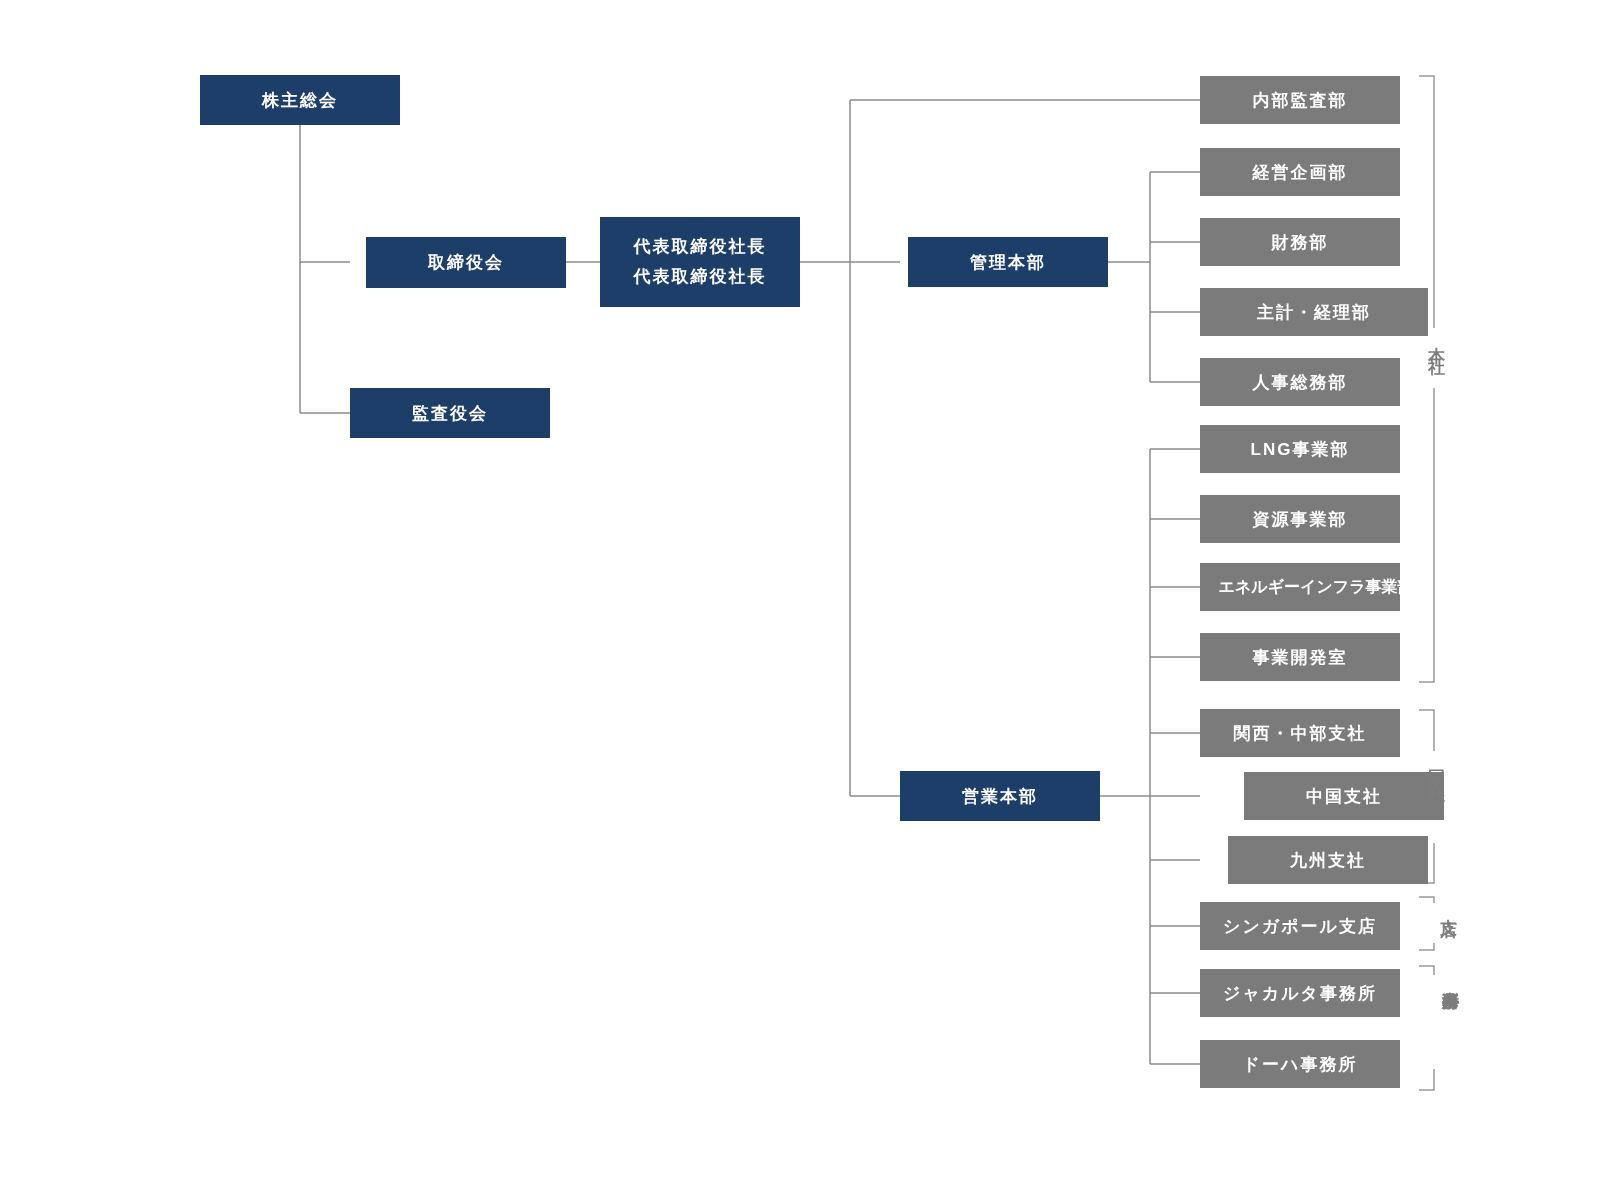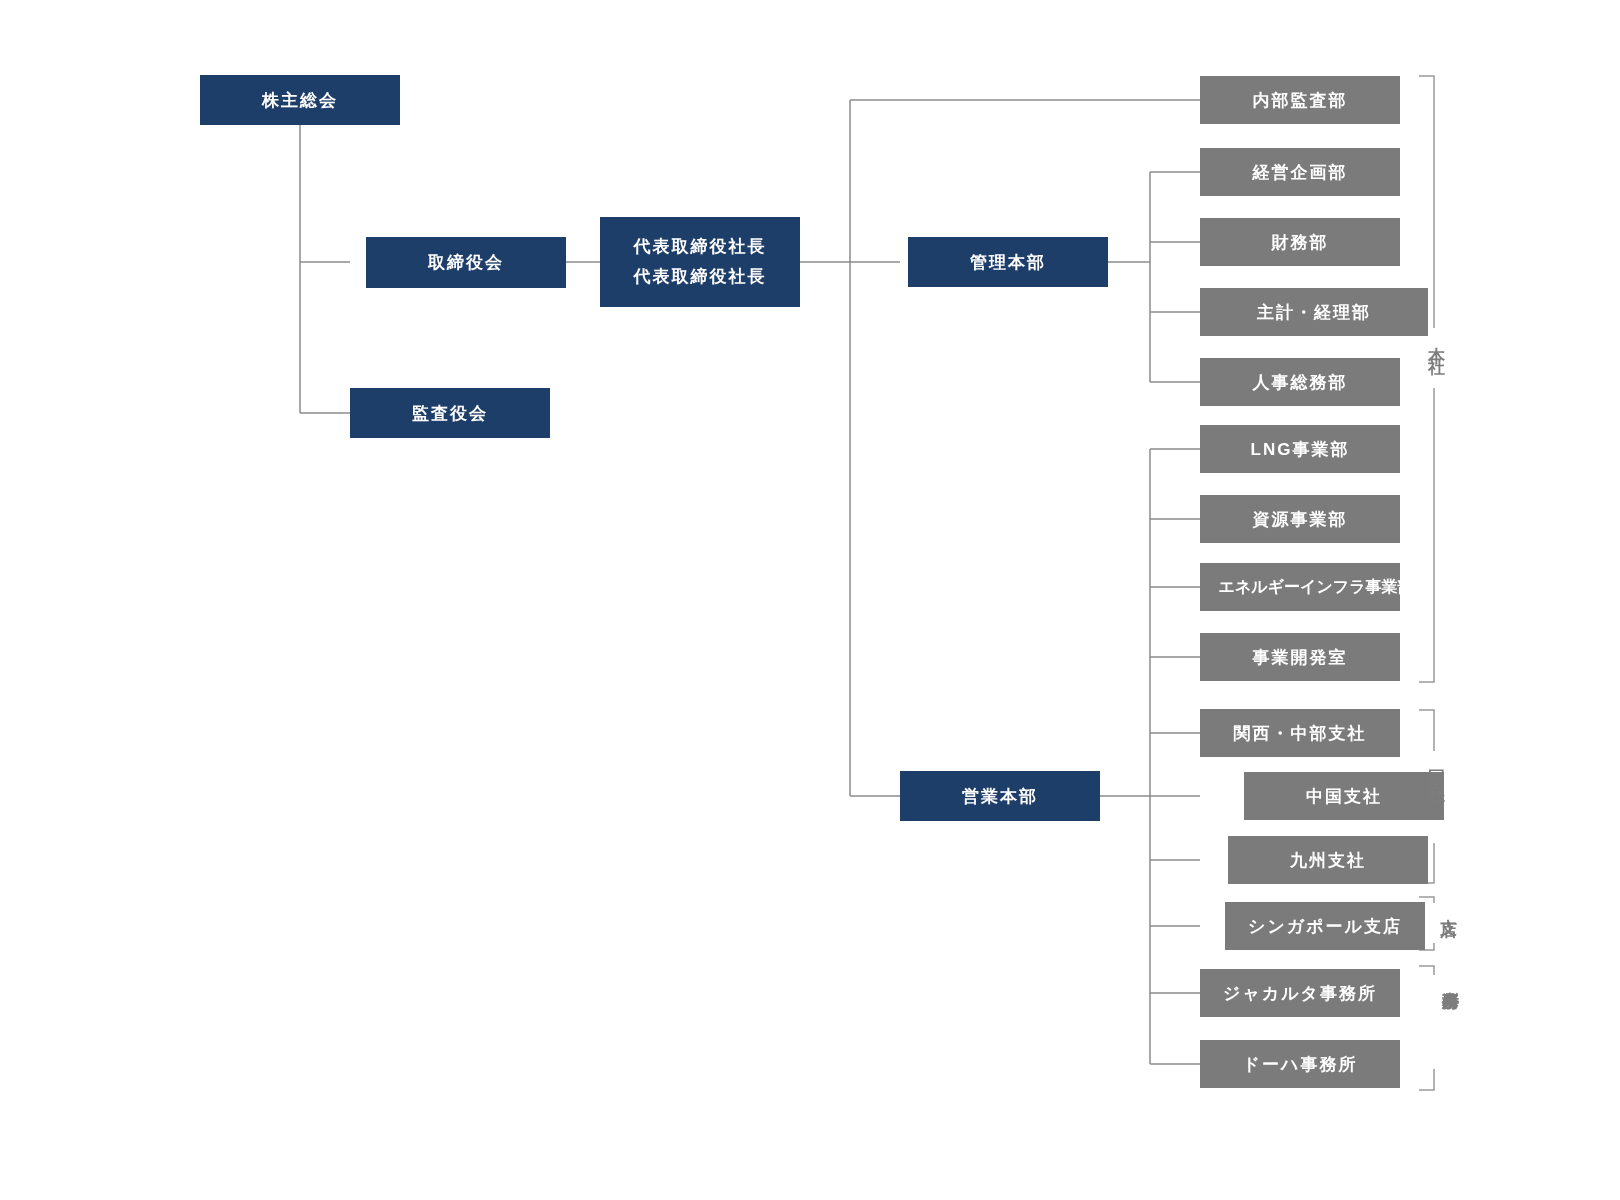"シンガポール支店" div.node { margin-left: 25px -> none }
